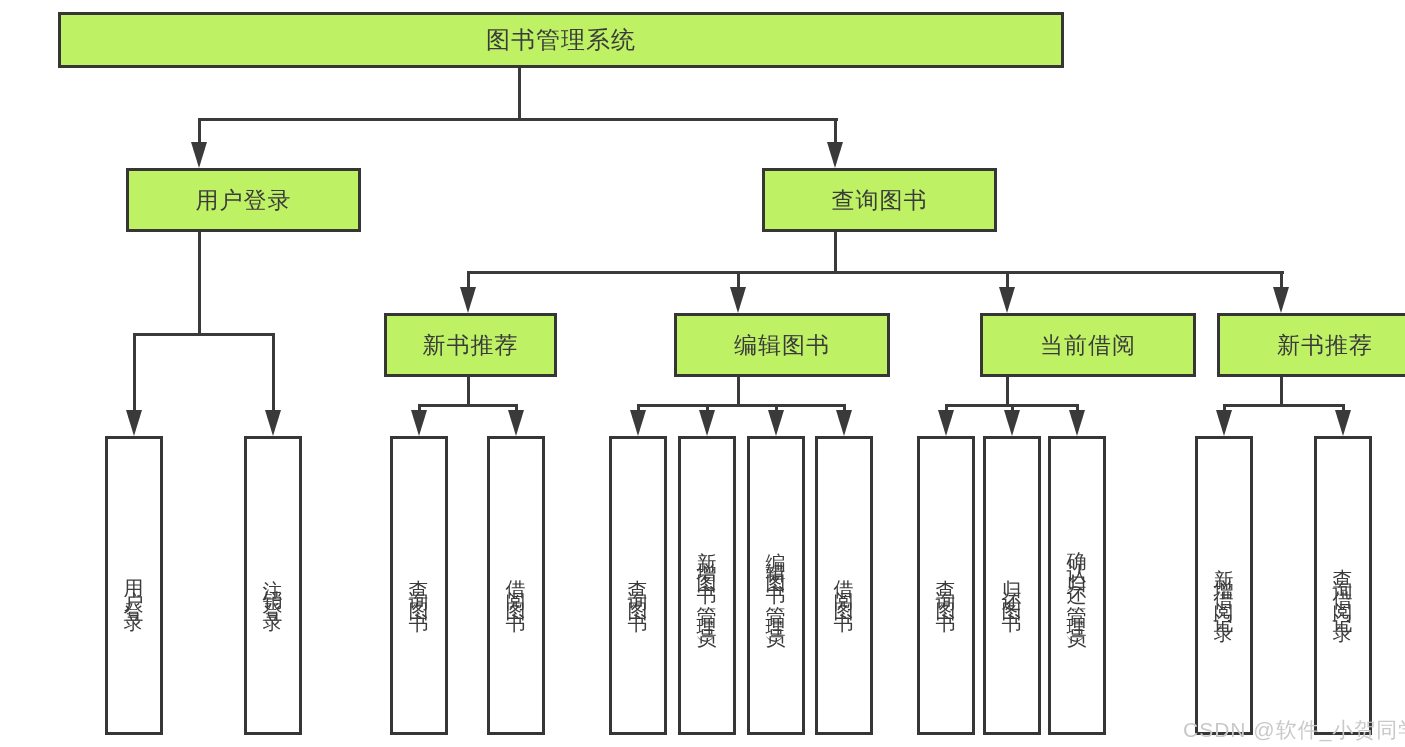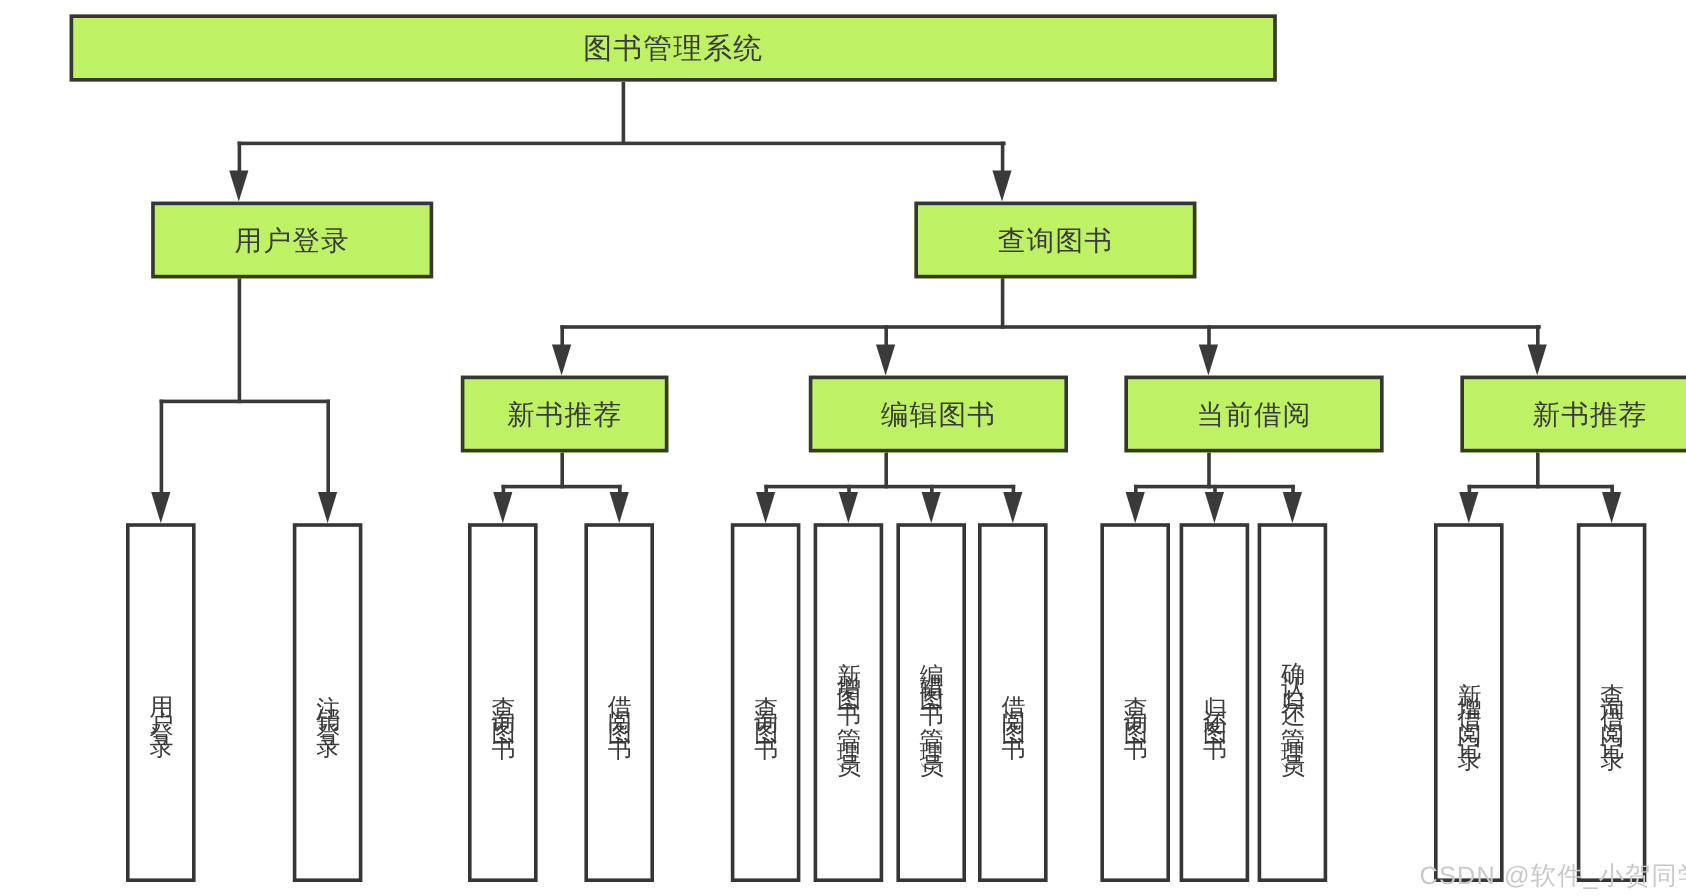"当前借阅" div.hbox { left: 893px -> 936px }
